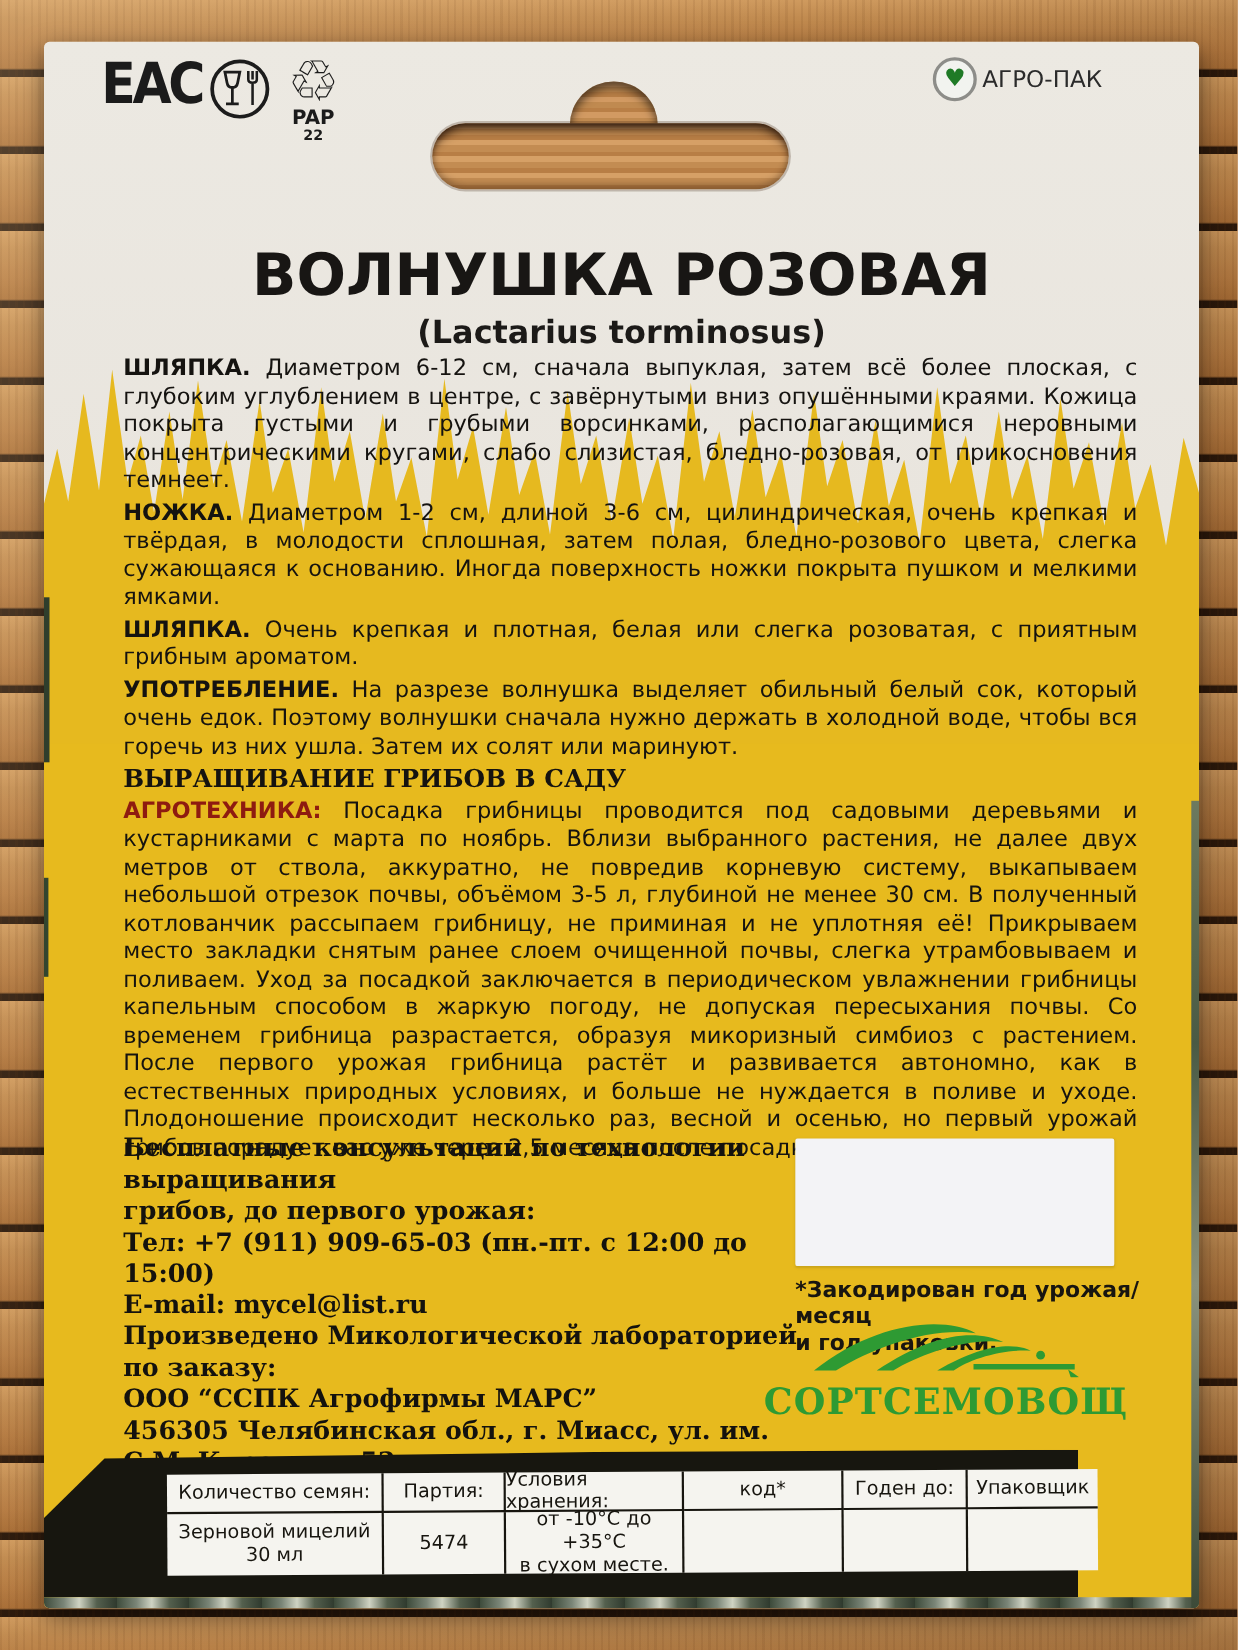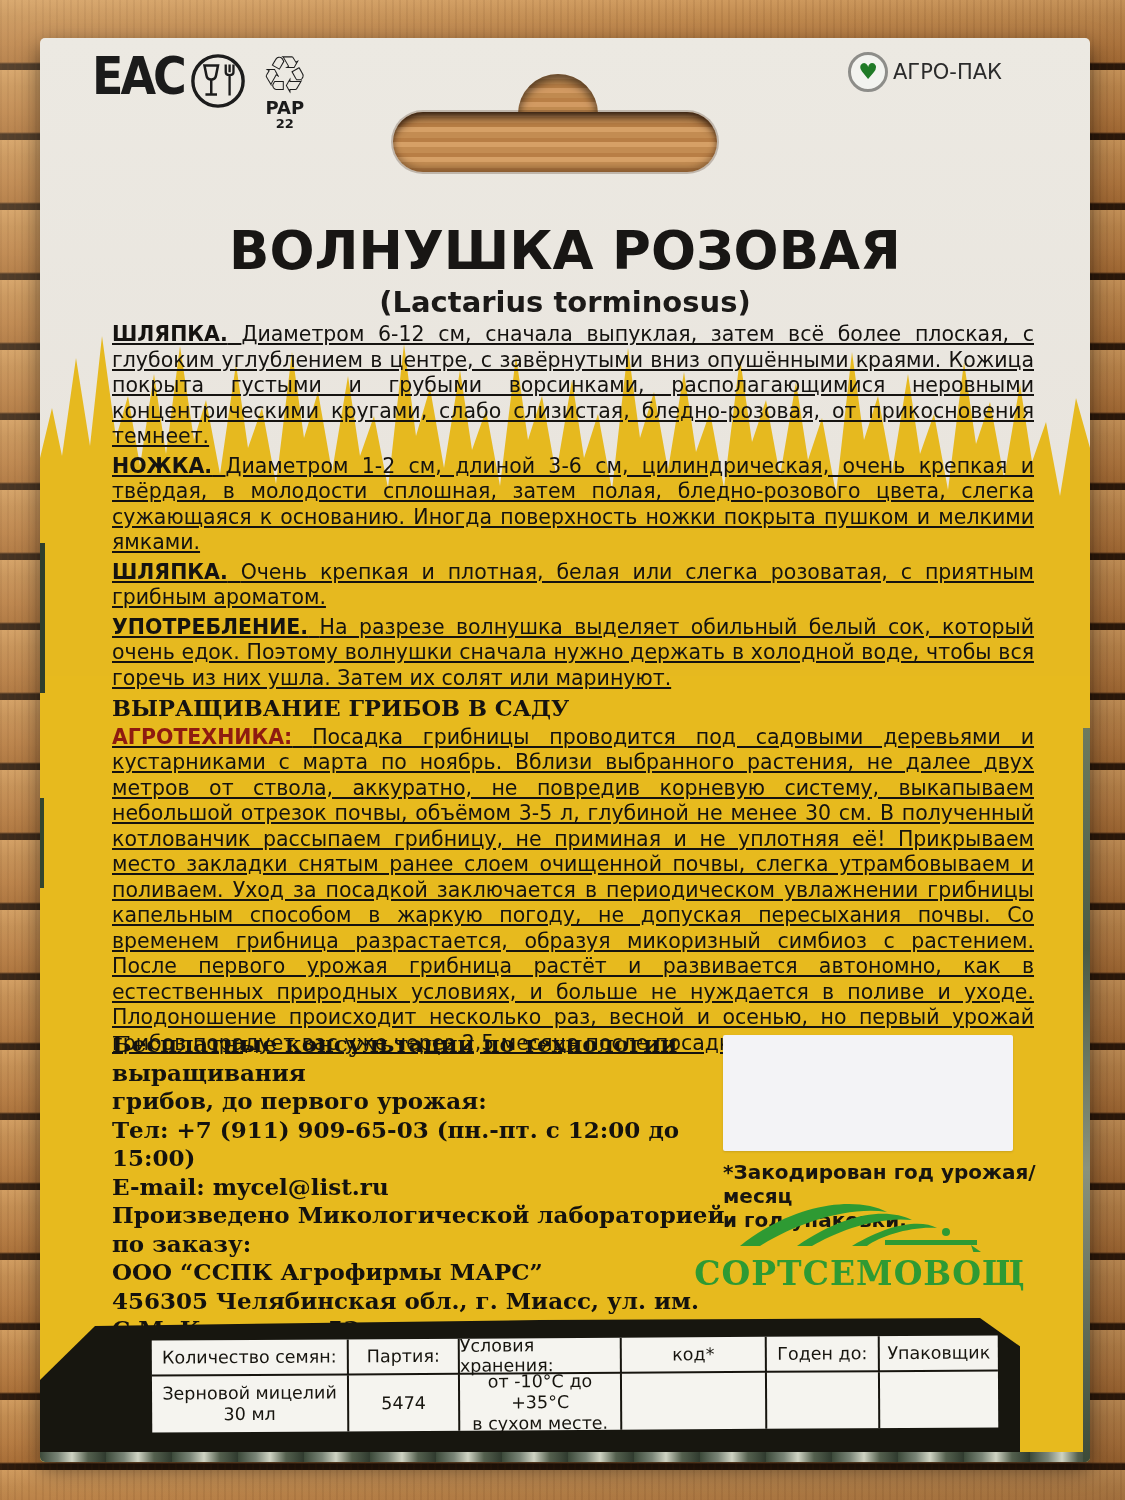"ШЛЯПКА. Диаметром 6-12 см, сначала" .bodytext p { text-decoration: underline -> none }
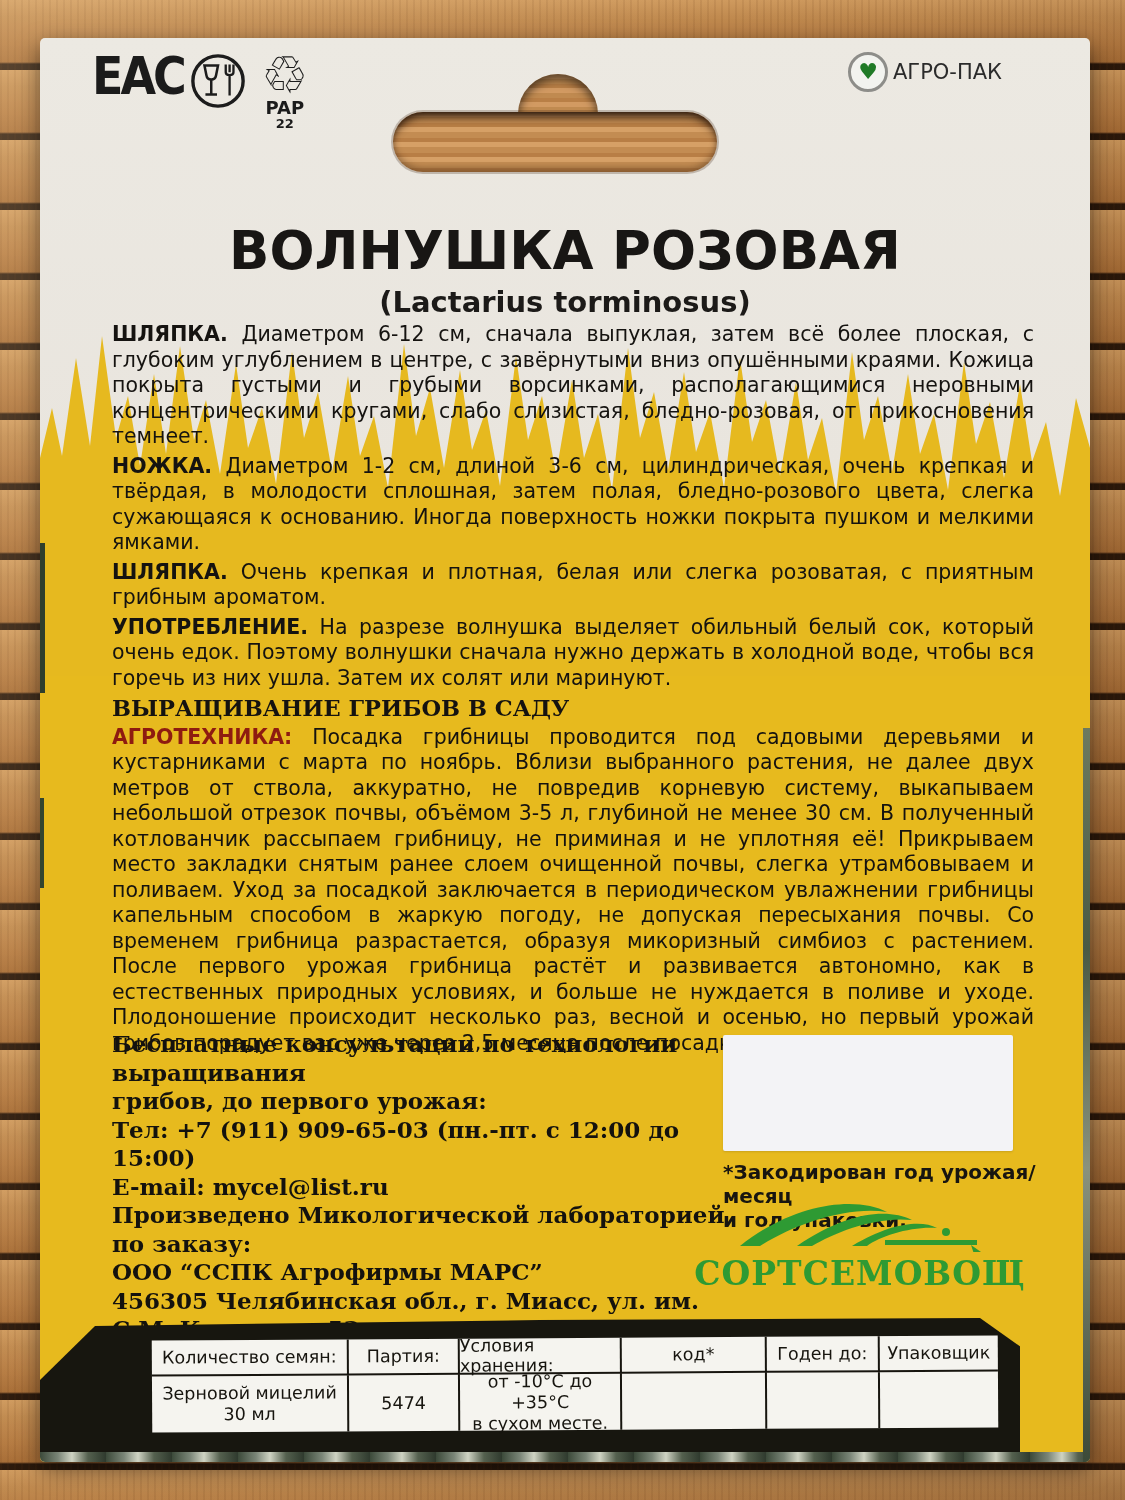"Количество семян:" .band { padding-left: 40px -> none }
